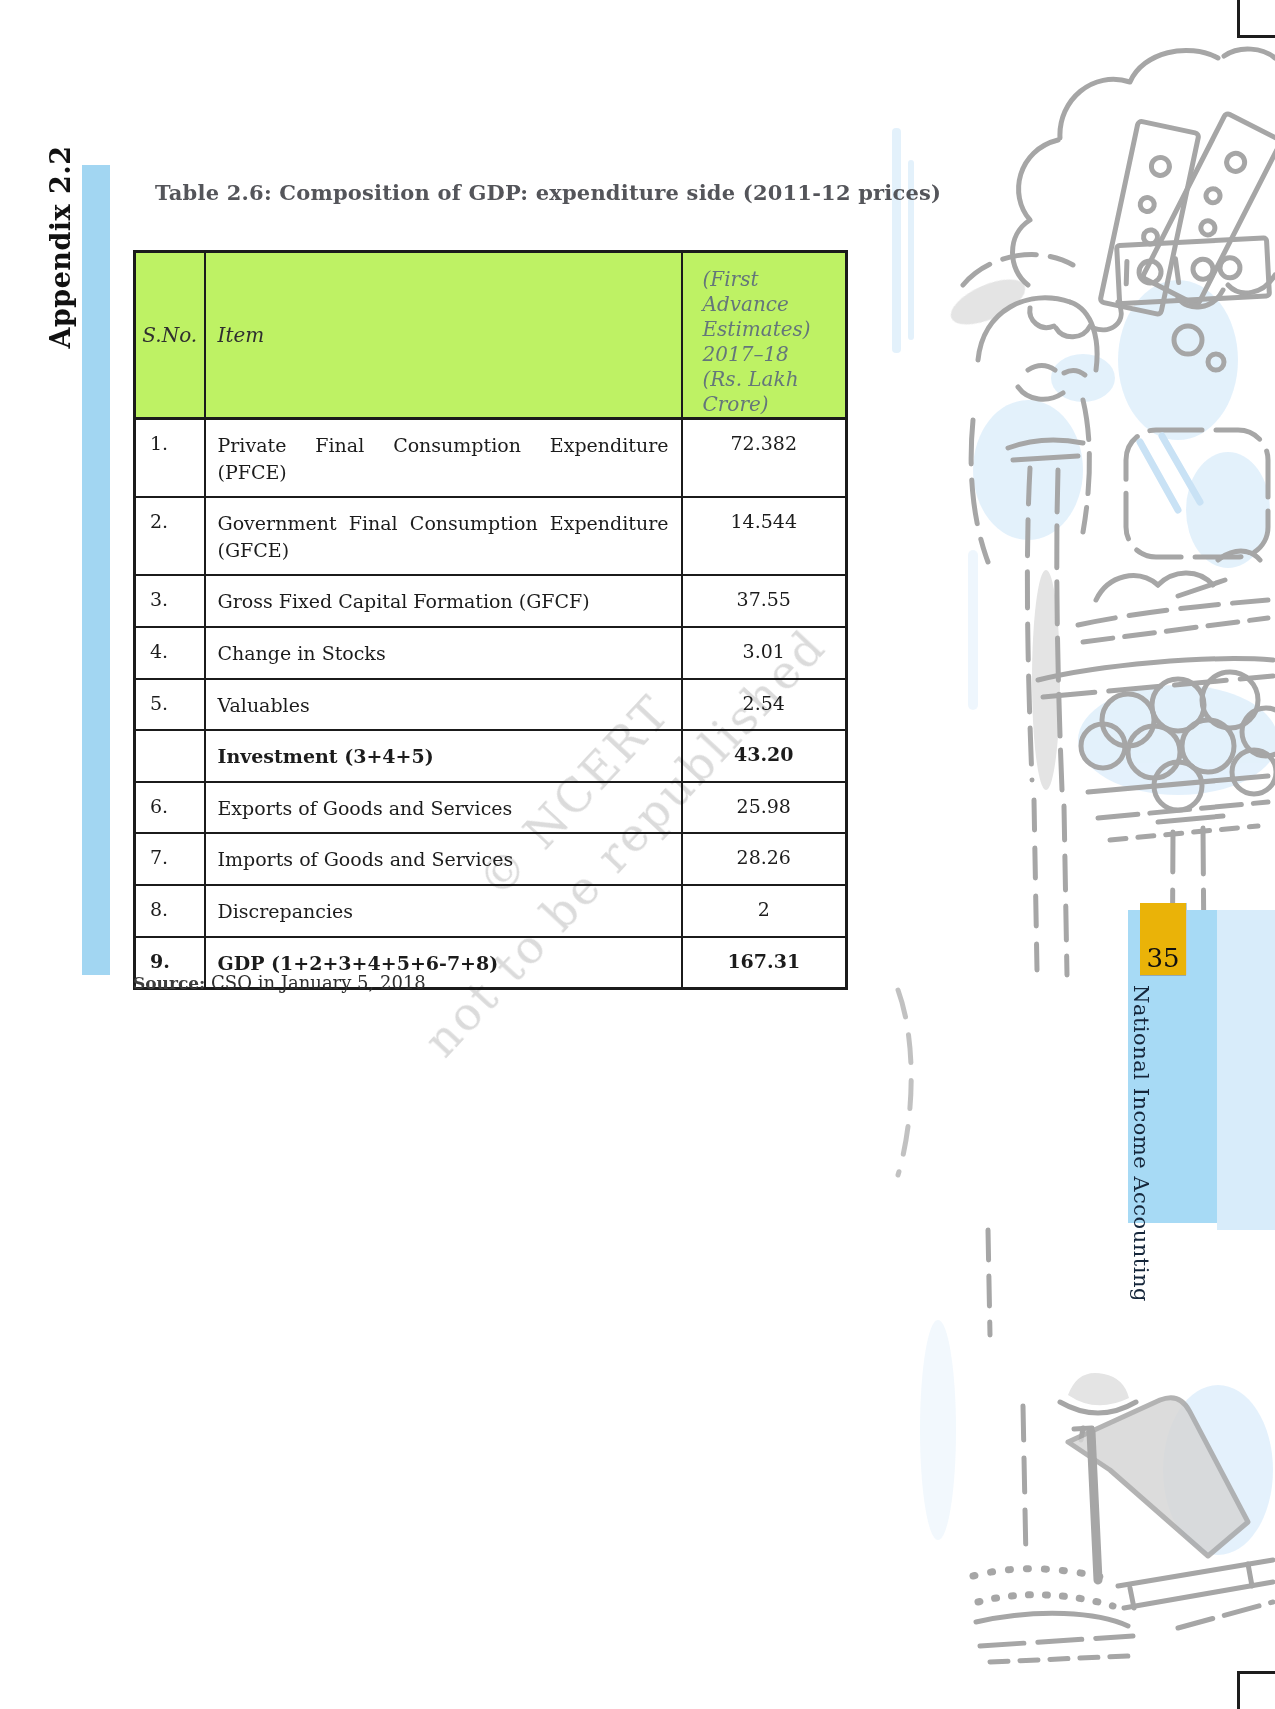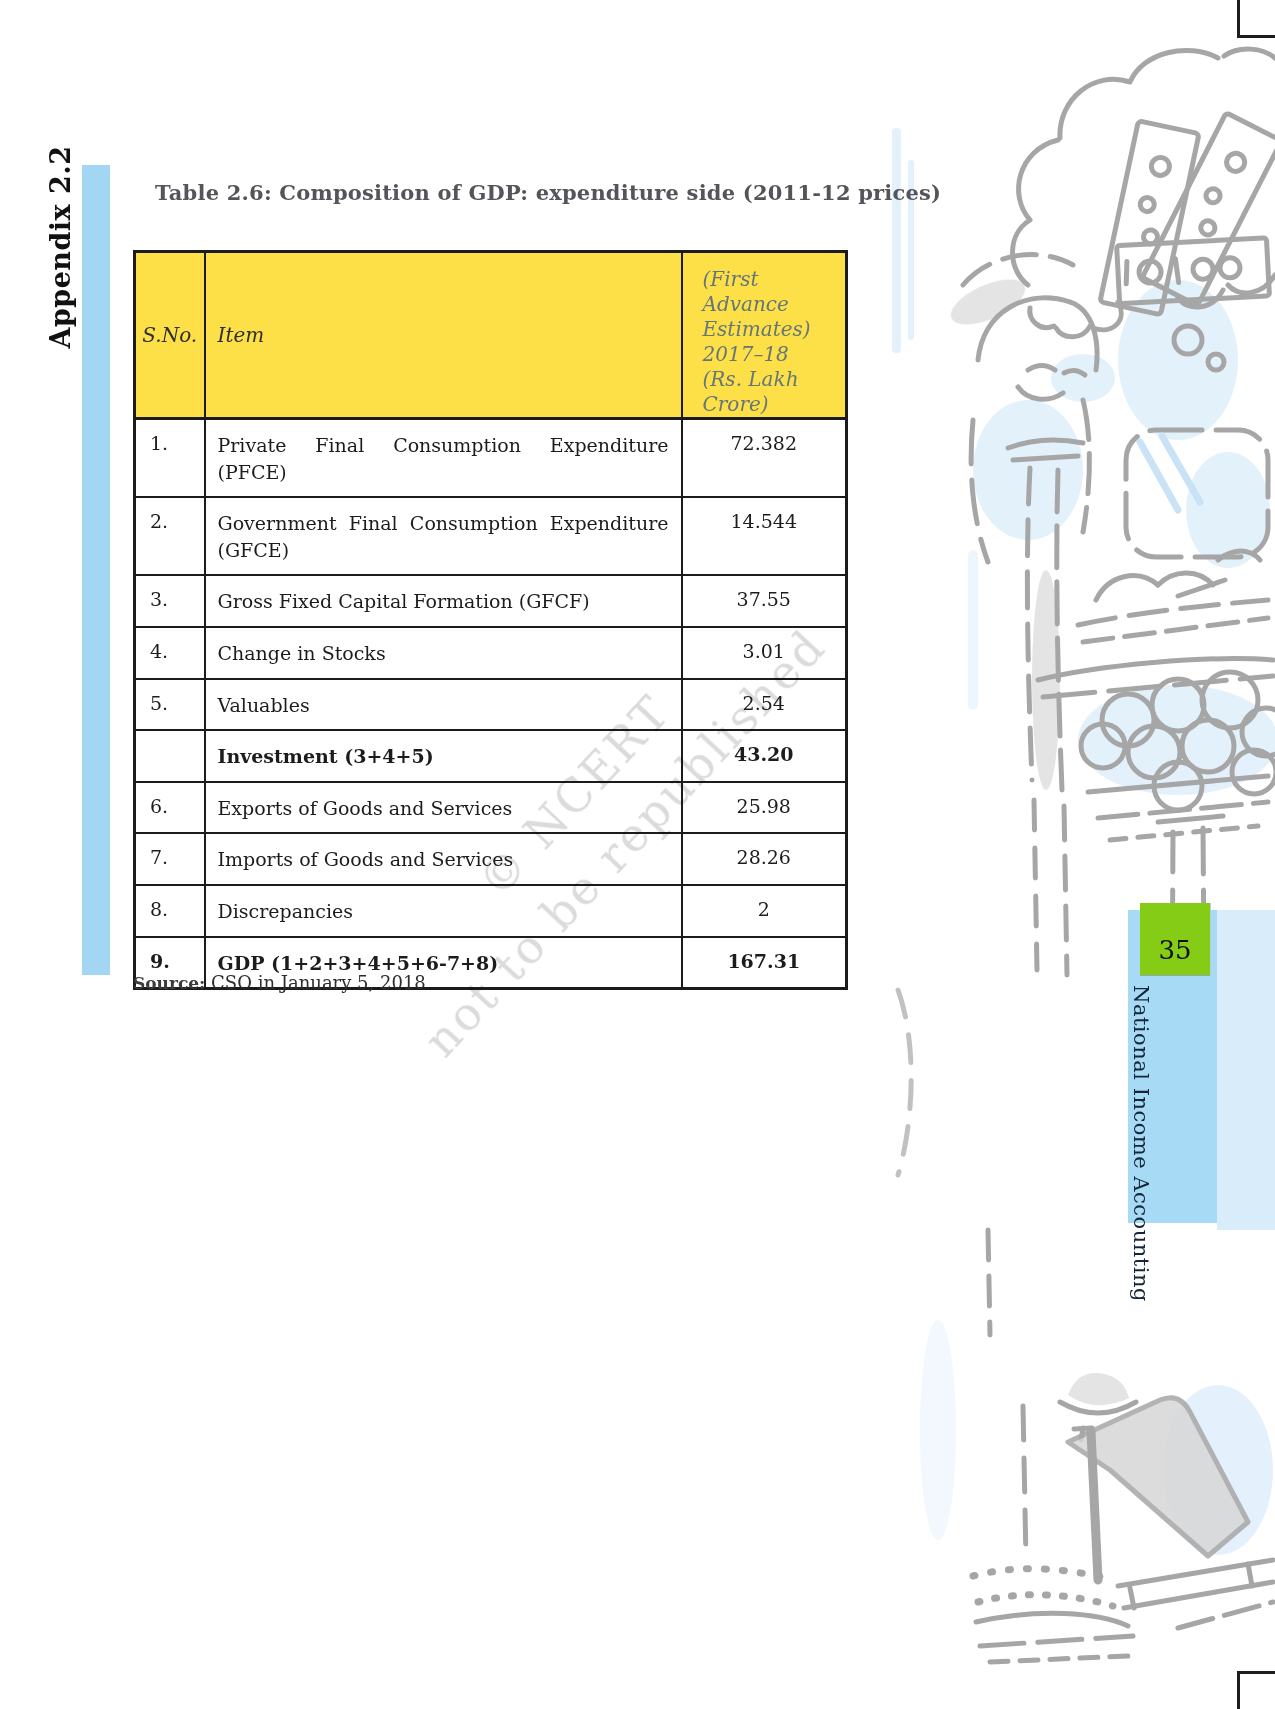"(First Advance" table.gdp thead th { background: #fde047 -> #bef264 }
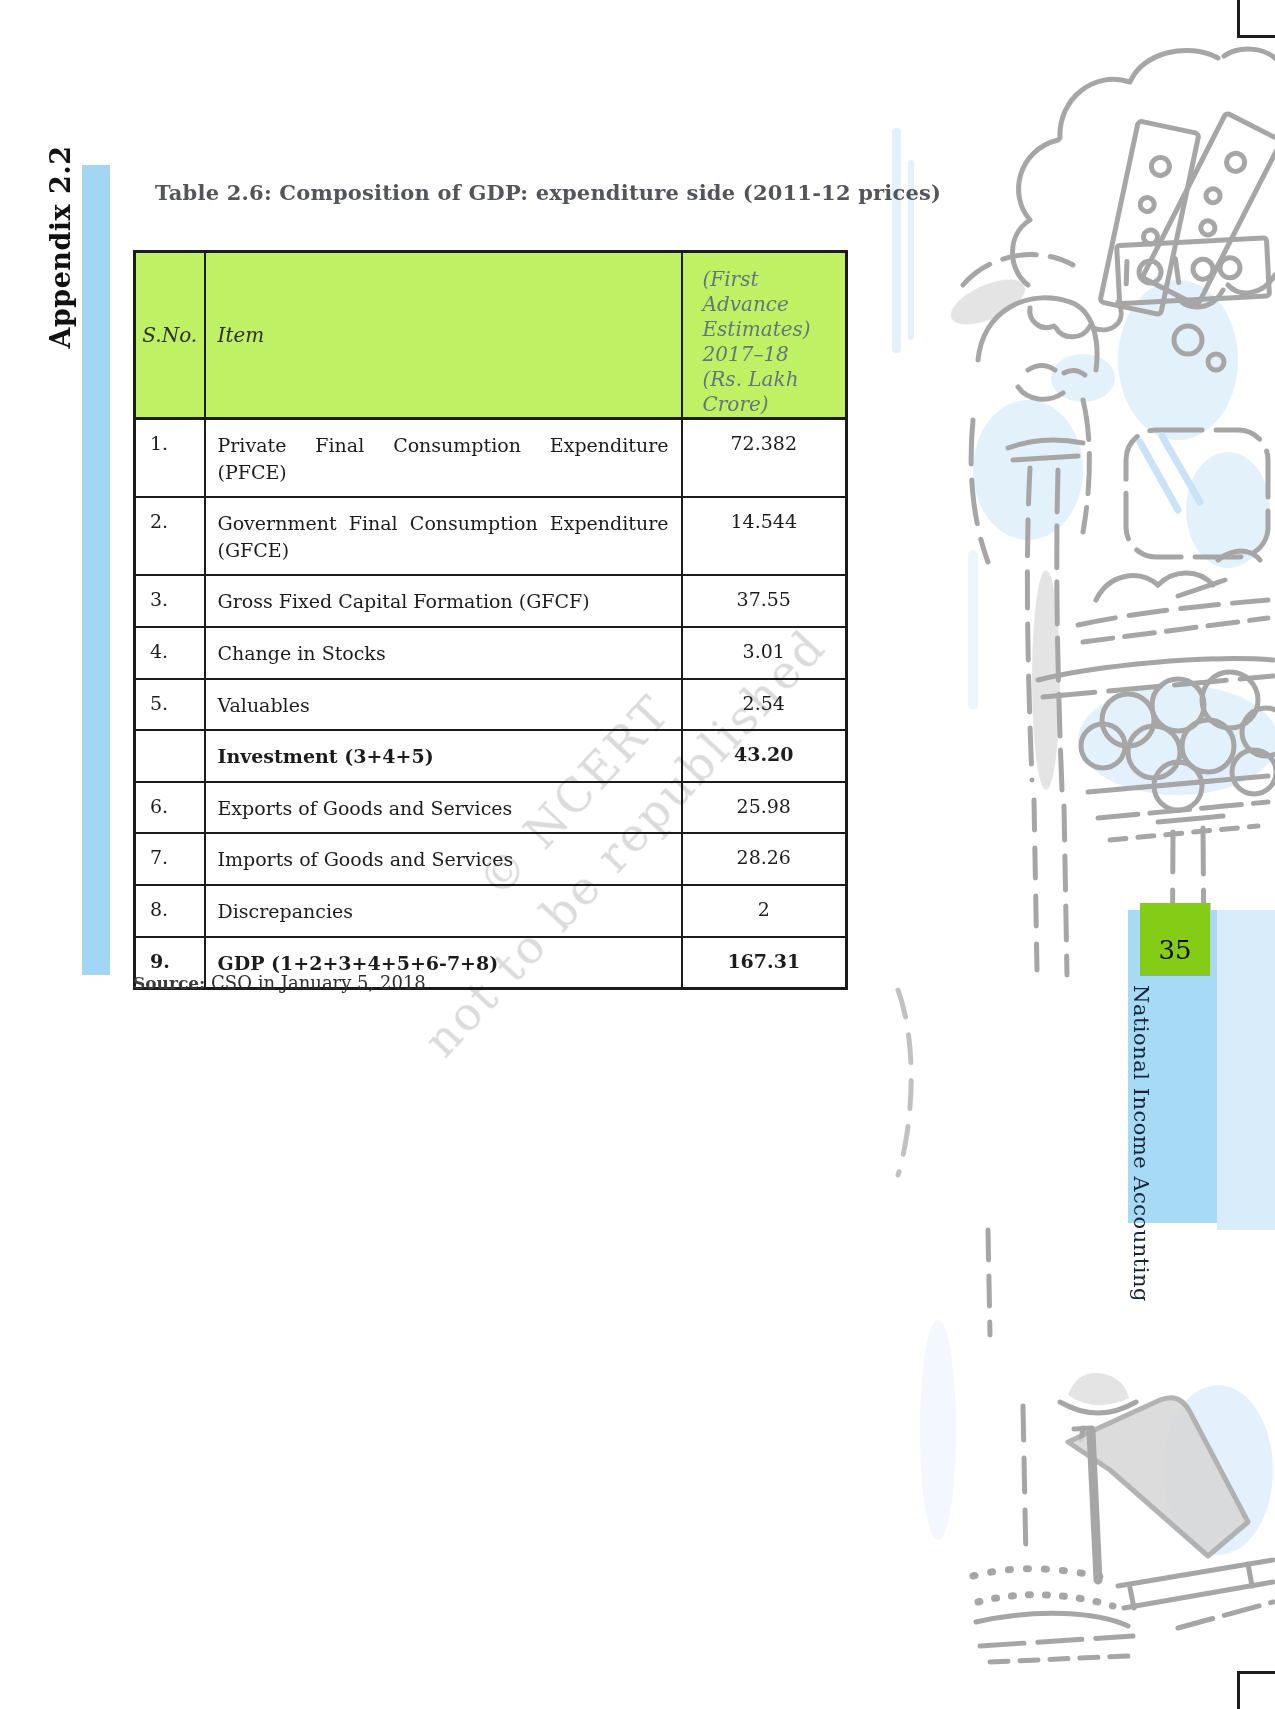"35" .page-badge { background: #84cc16 -> #eab308; padding-bottom: 10px -> 2px; width: 70px -> 46px }
